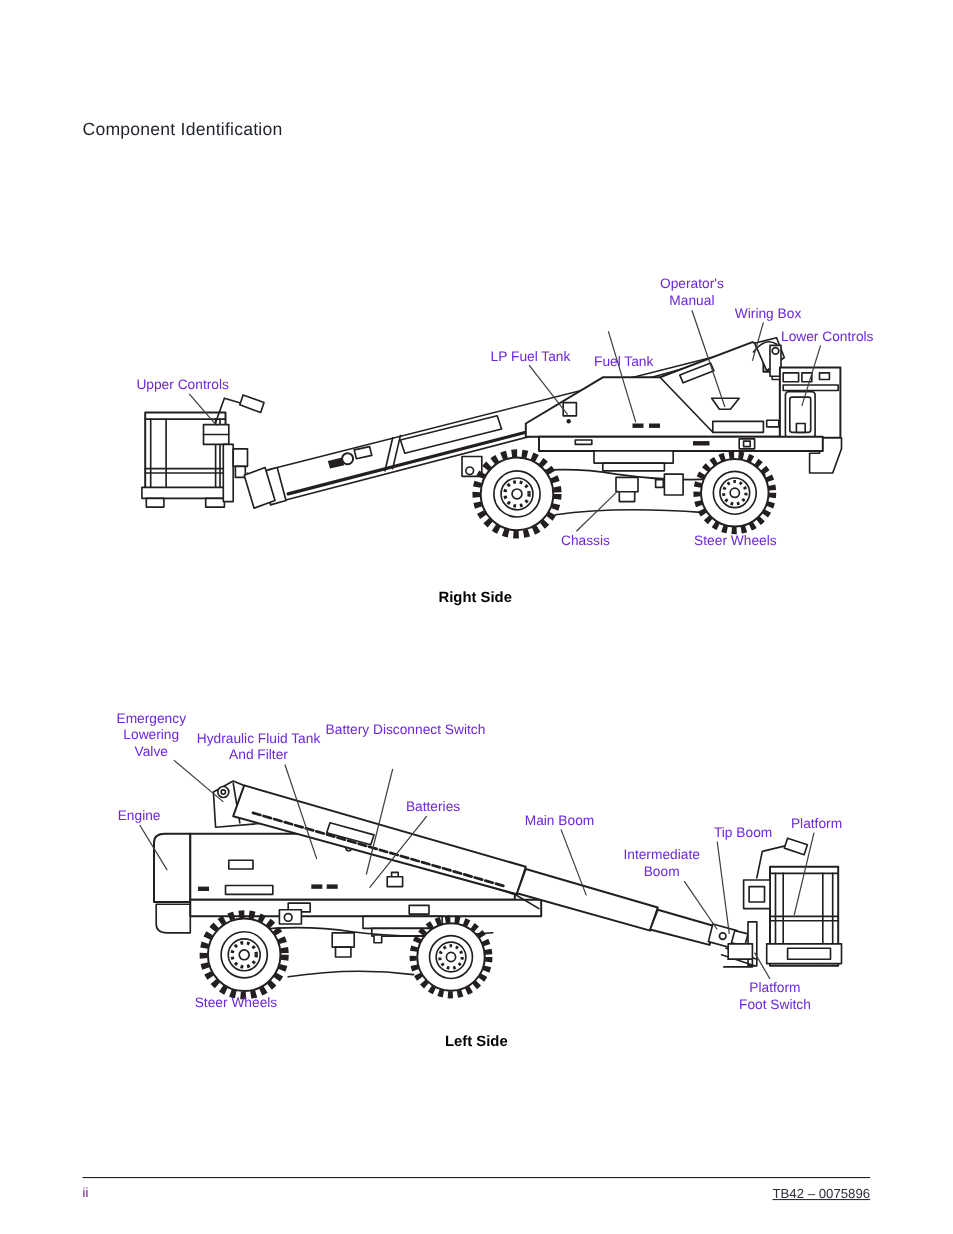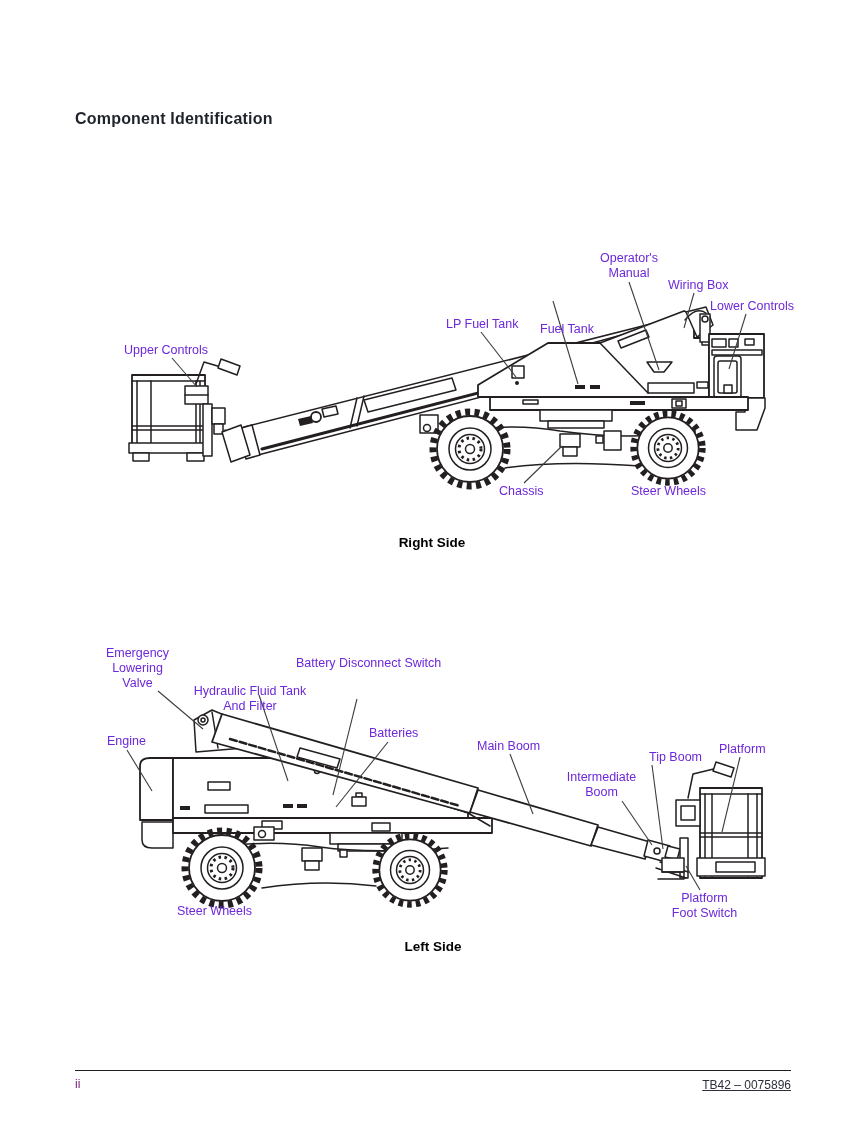"Component Identification" #title { font-weight: bold -> normal }
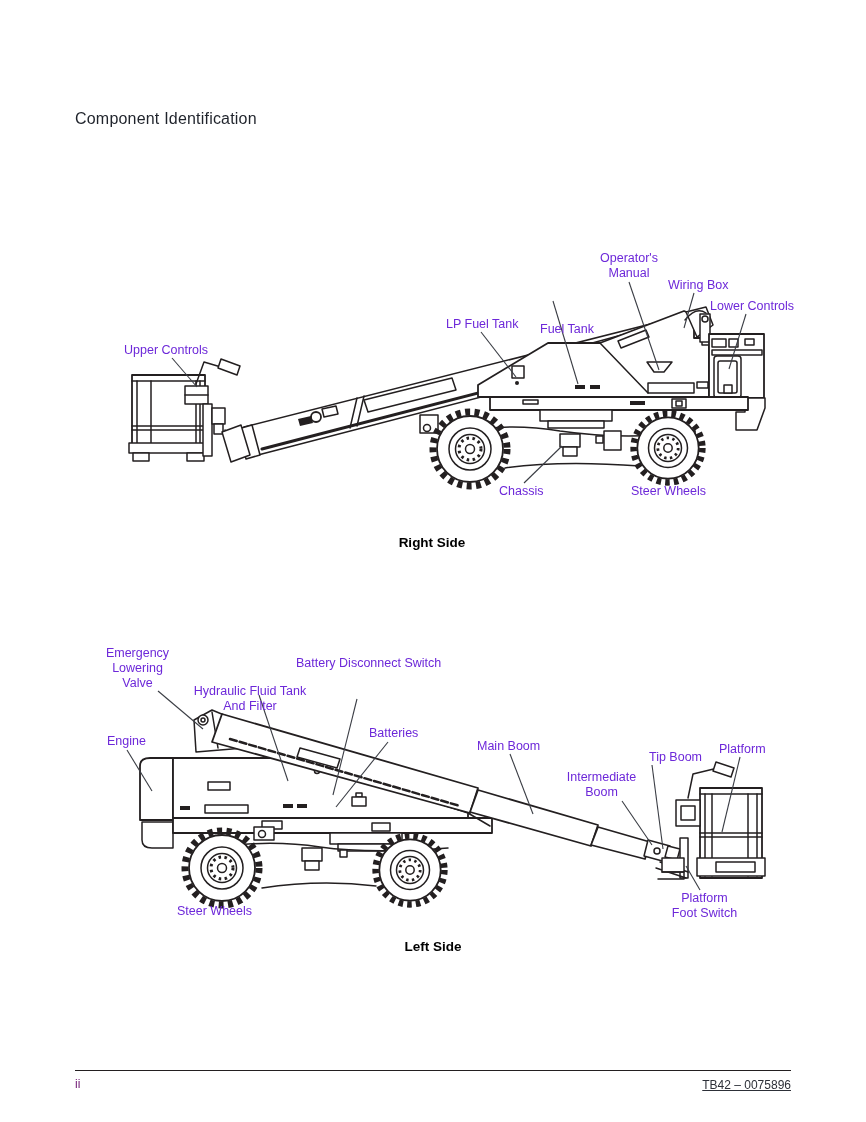"Chassis" div.lbl { left: 499px -> 510px }
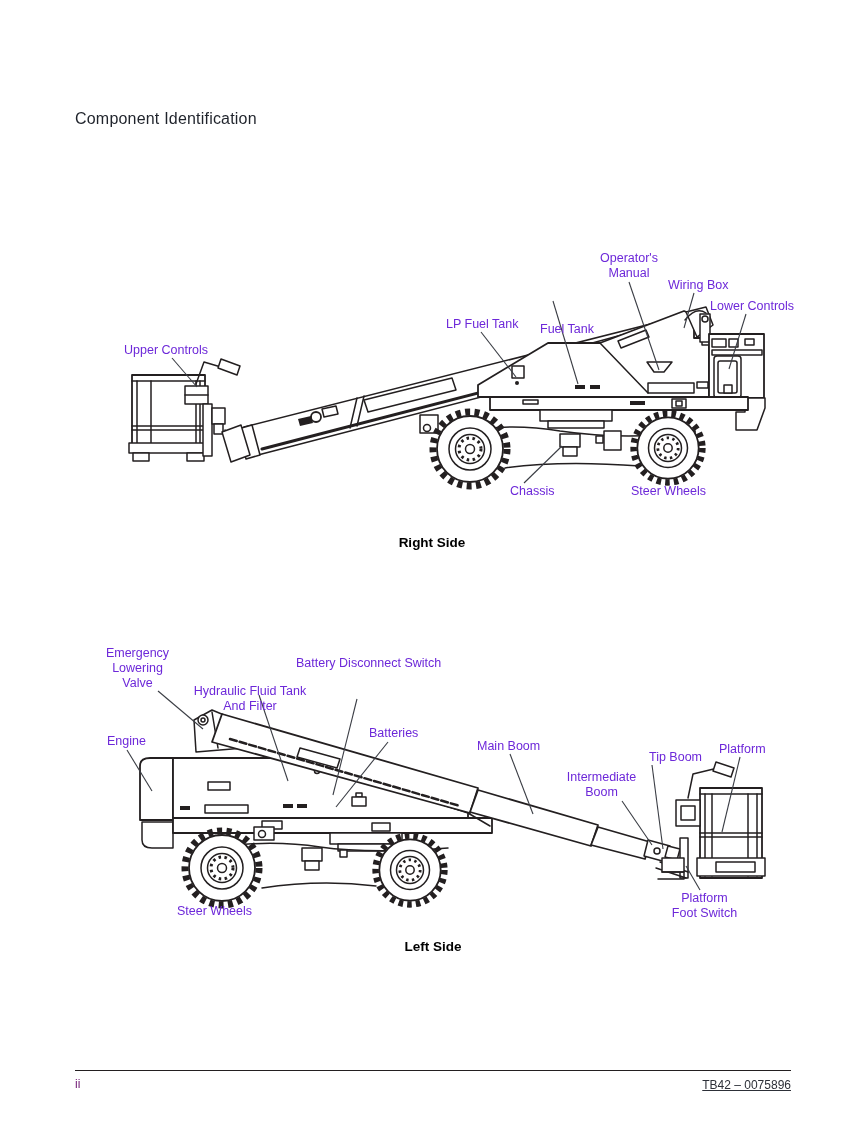"Hydraulic Fluid Tank" div.lbl { left: 185px -> 170px; margin-top: 20px -> none }
